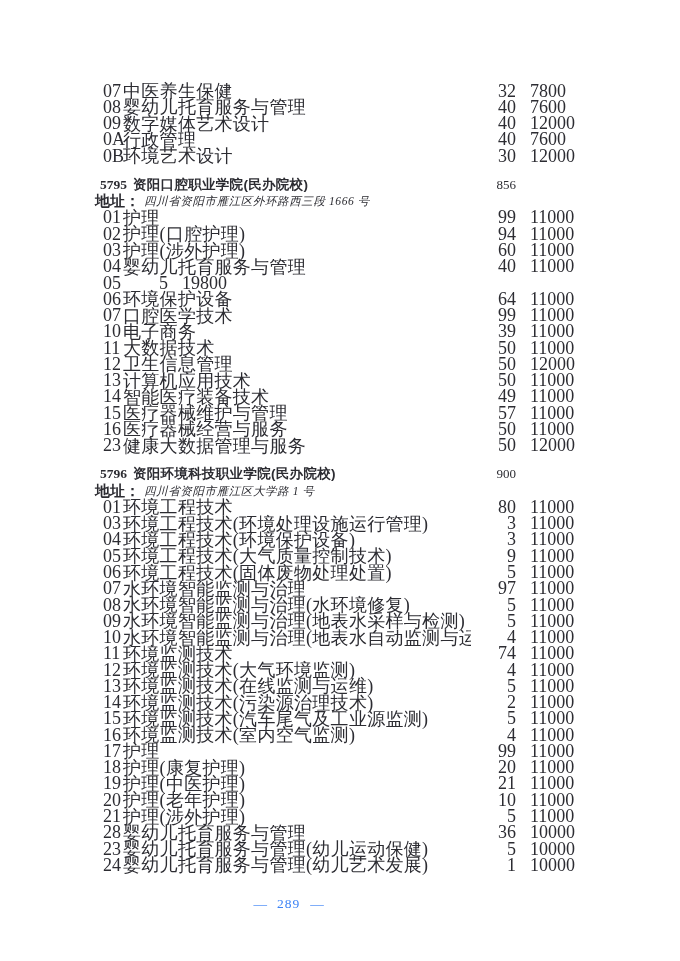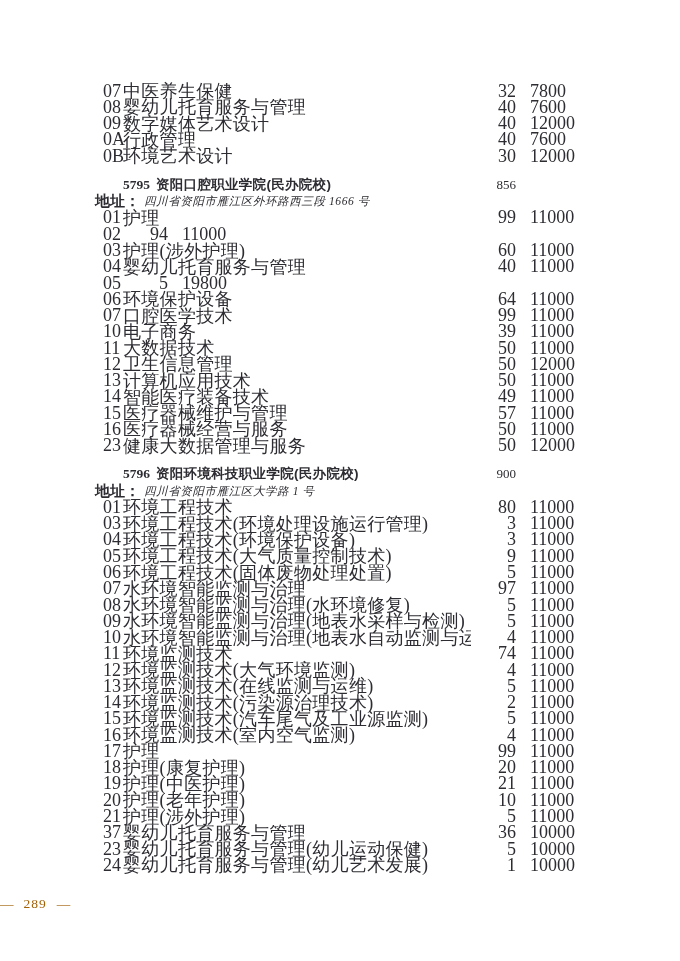"5795" .sec-header { margin-left: 23px -> none }
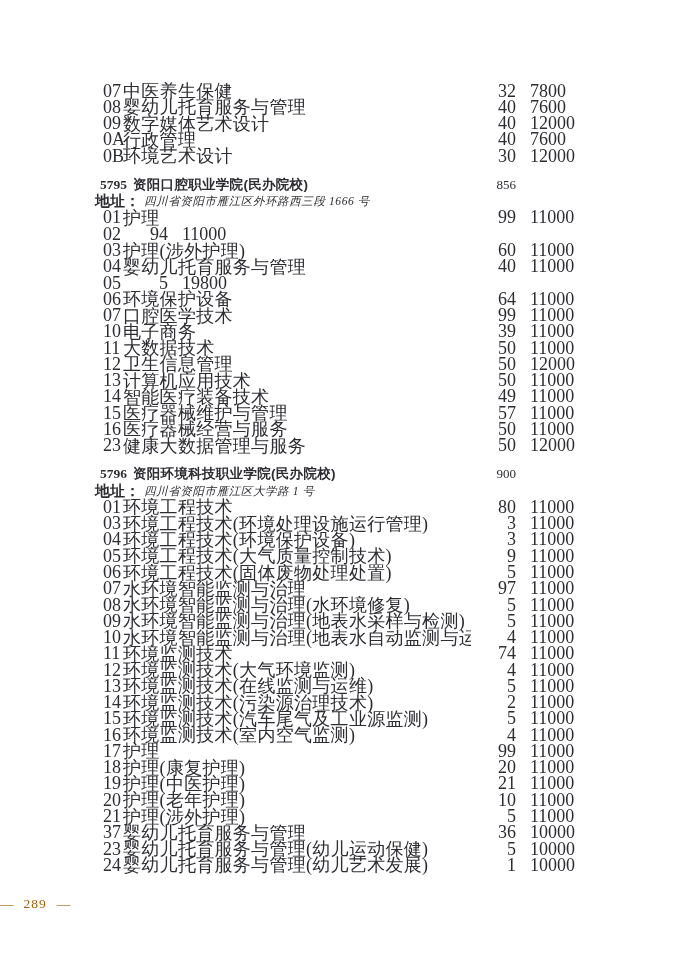"护理(口腔护理)" span.n { html: none -> <span>护理(口腔护理)</span> }
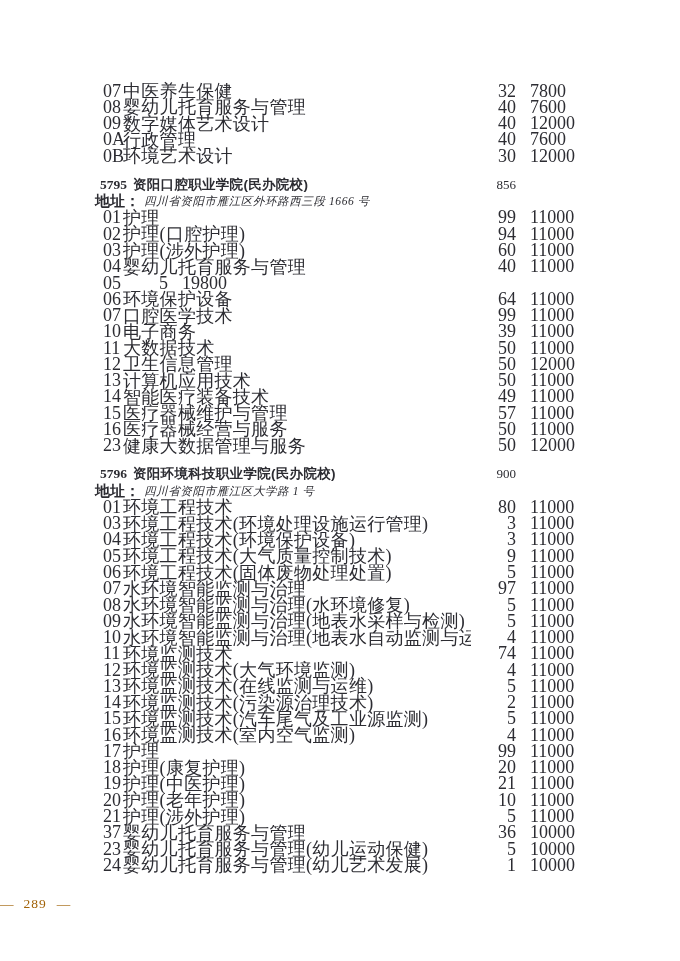"37" span.c { text: 37 -> 28 }
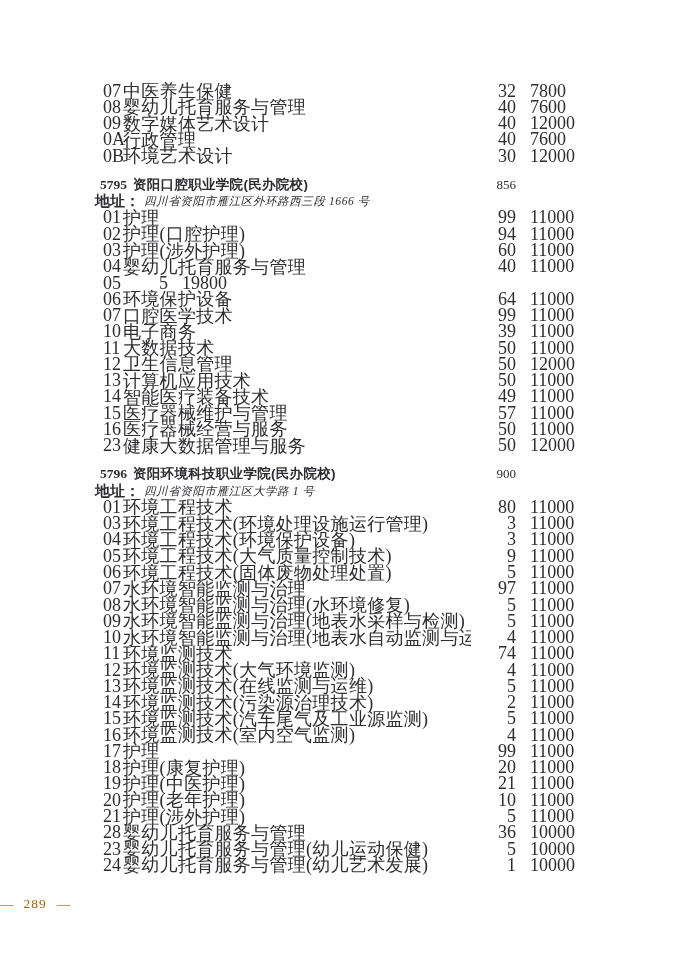"— 289 —" .footer { color: #a16207 -> #3b82f6; text-align: left -> center }
